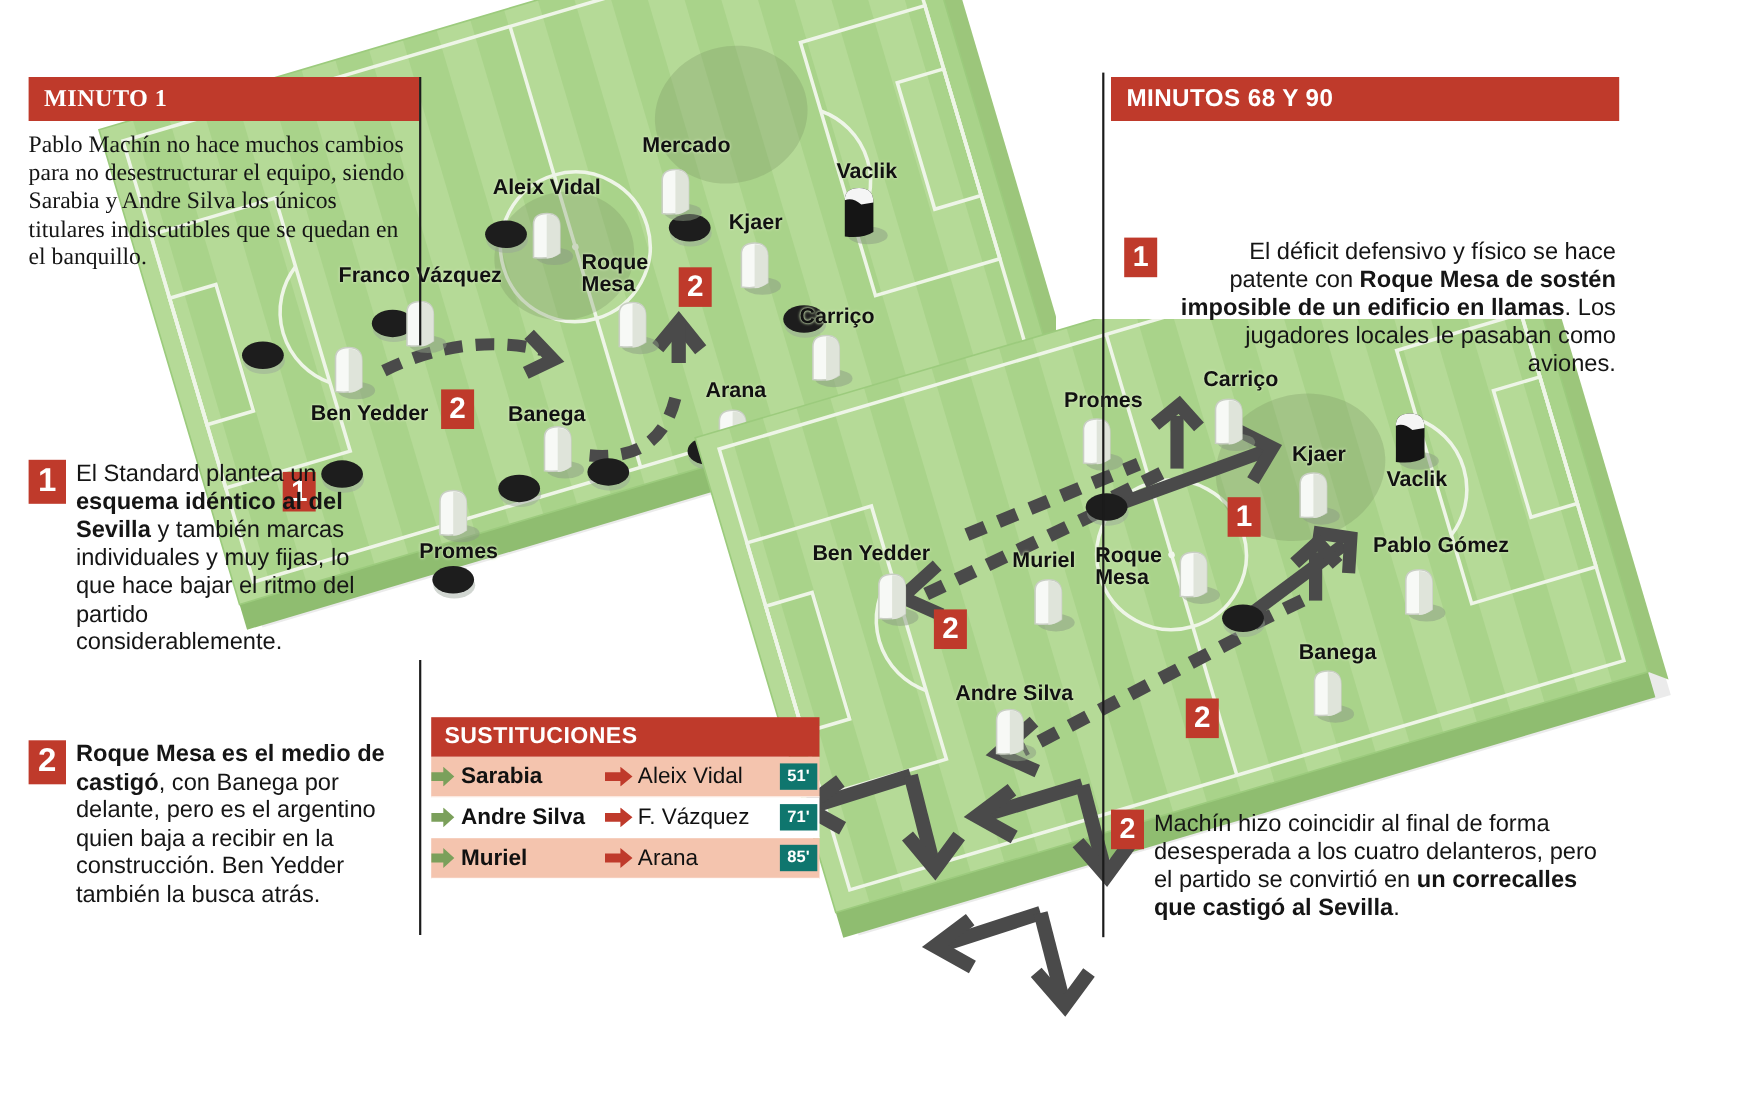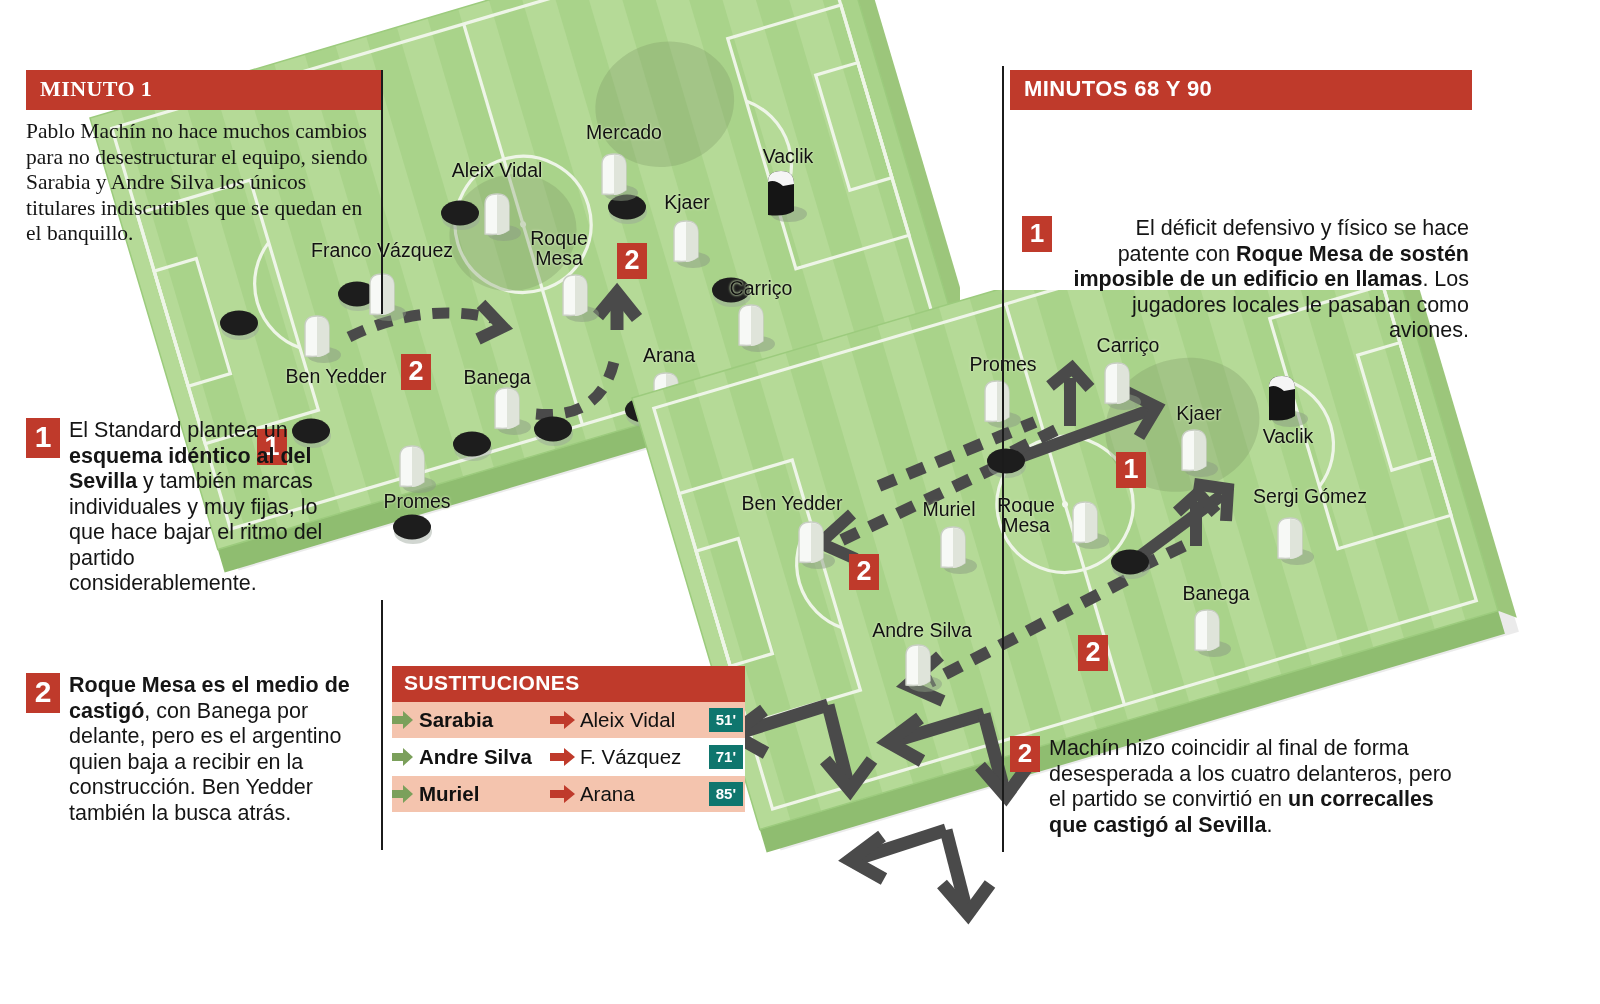"Mercado" .plabel { font-weight: normal -> bold; text-align: center -> left }
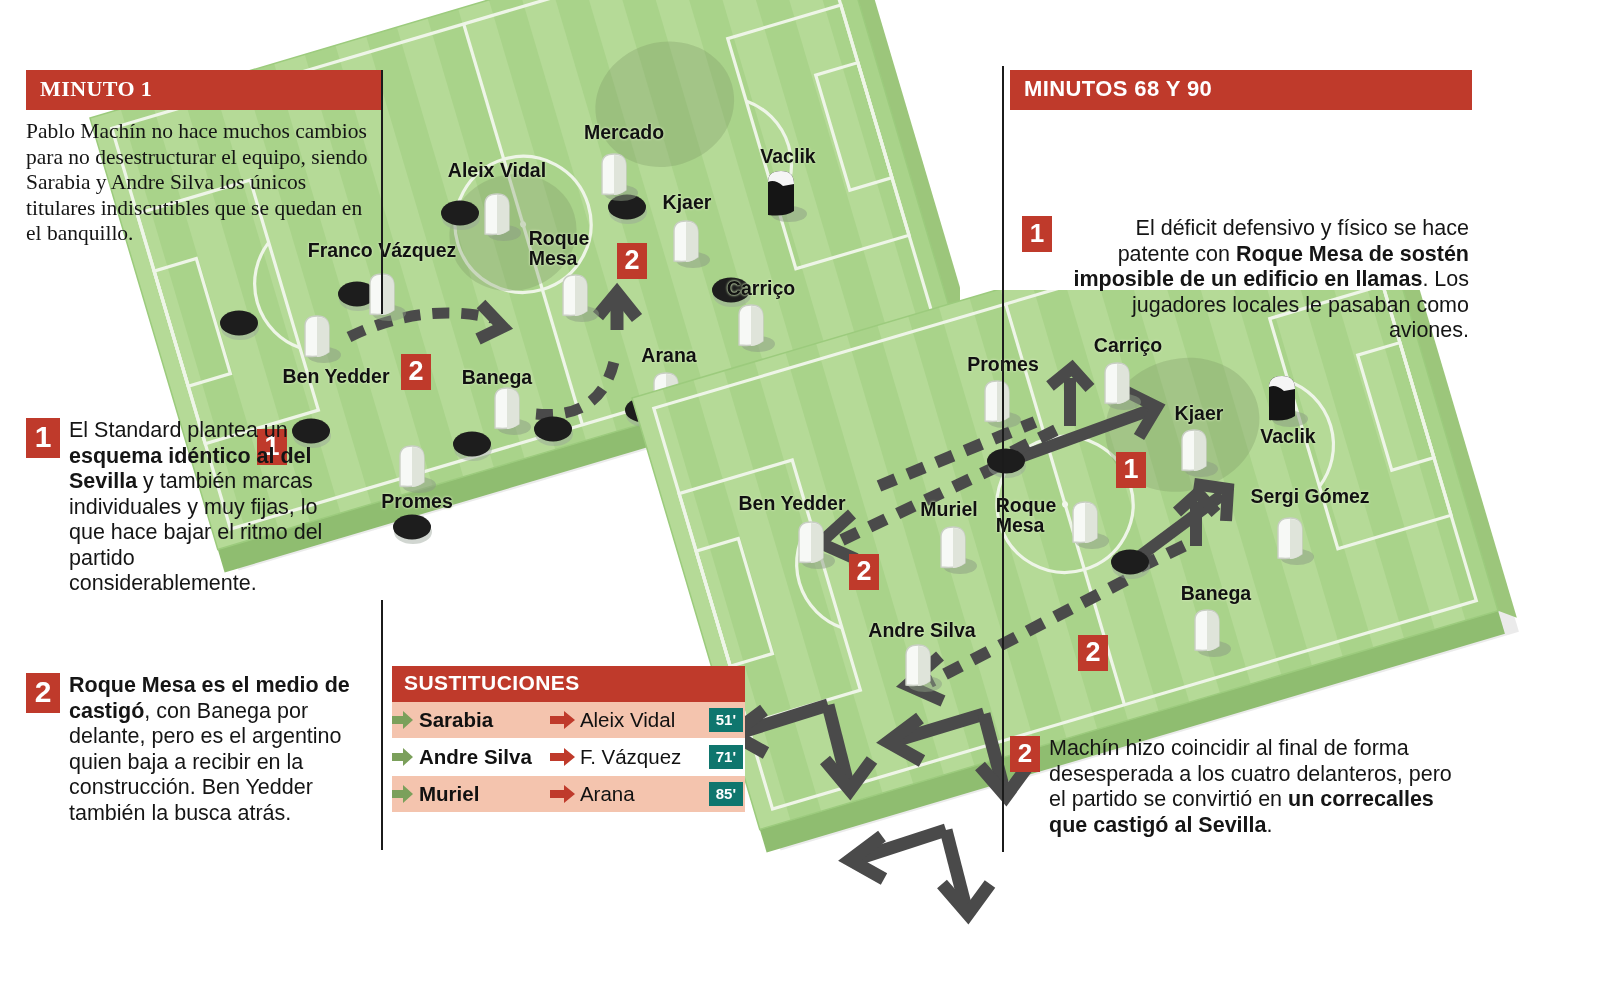"Sergi Gómez" div.plabel { text: Sergi -> Pablo }
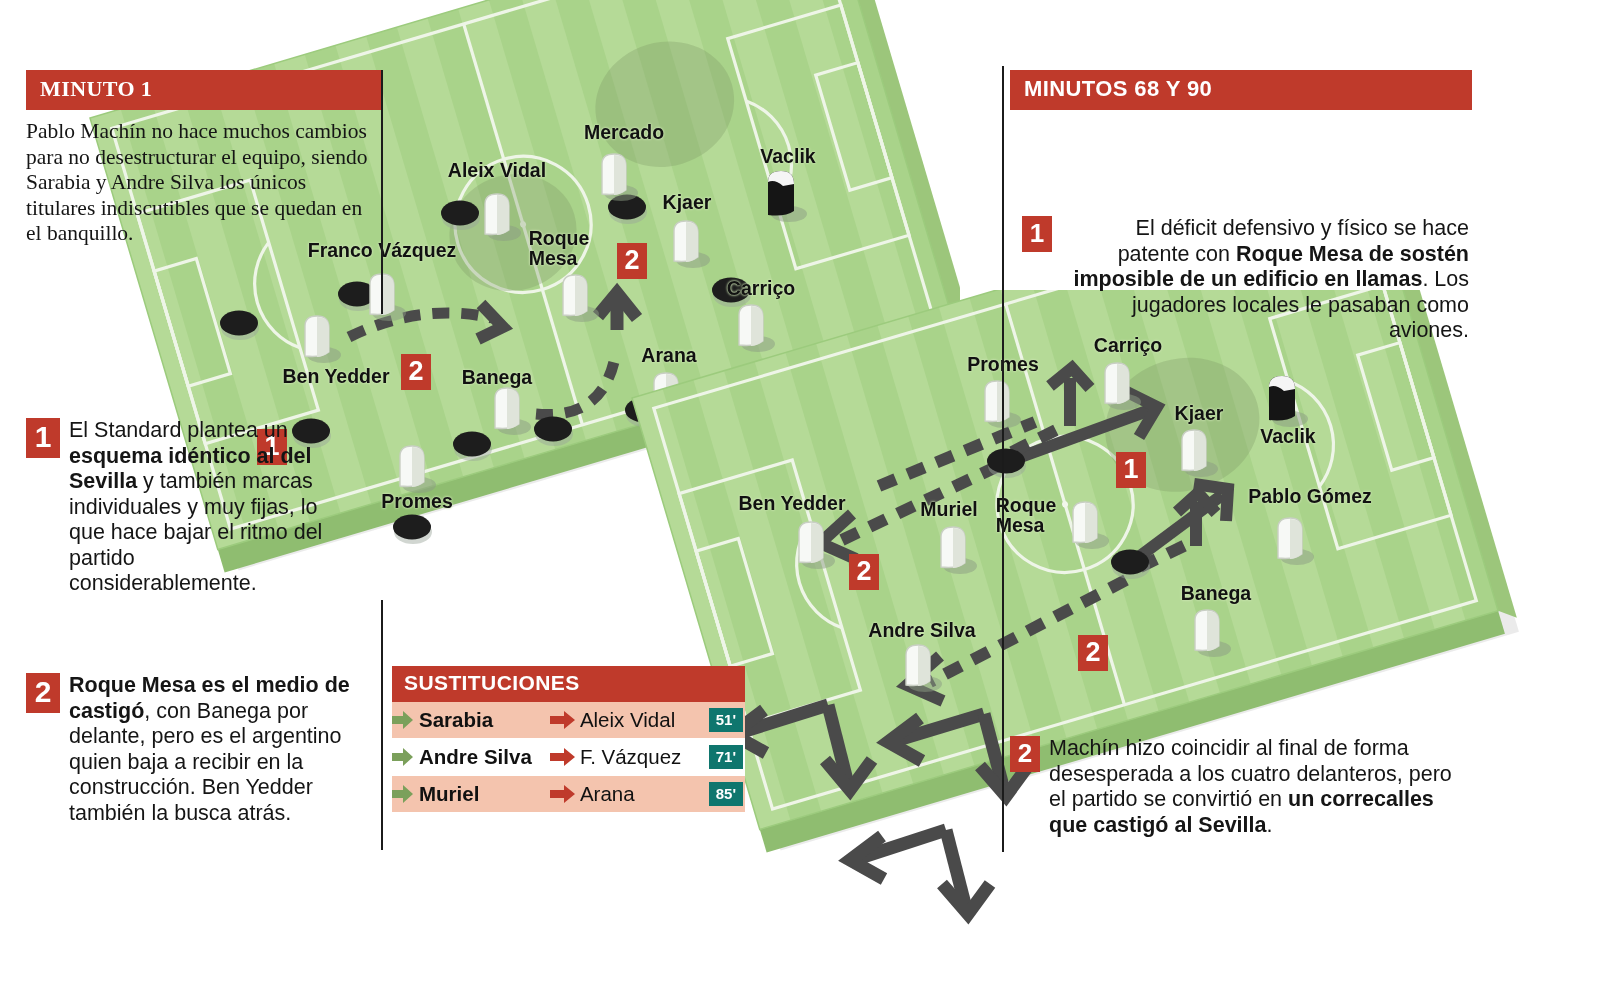"SUSTITUCIONES" #subs-table { top: 666px -> 652px }
